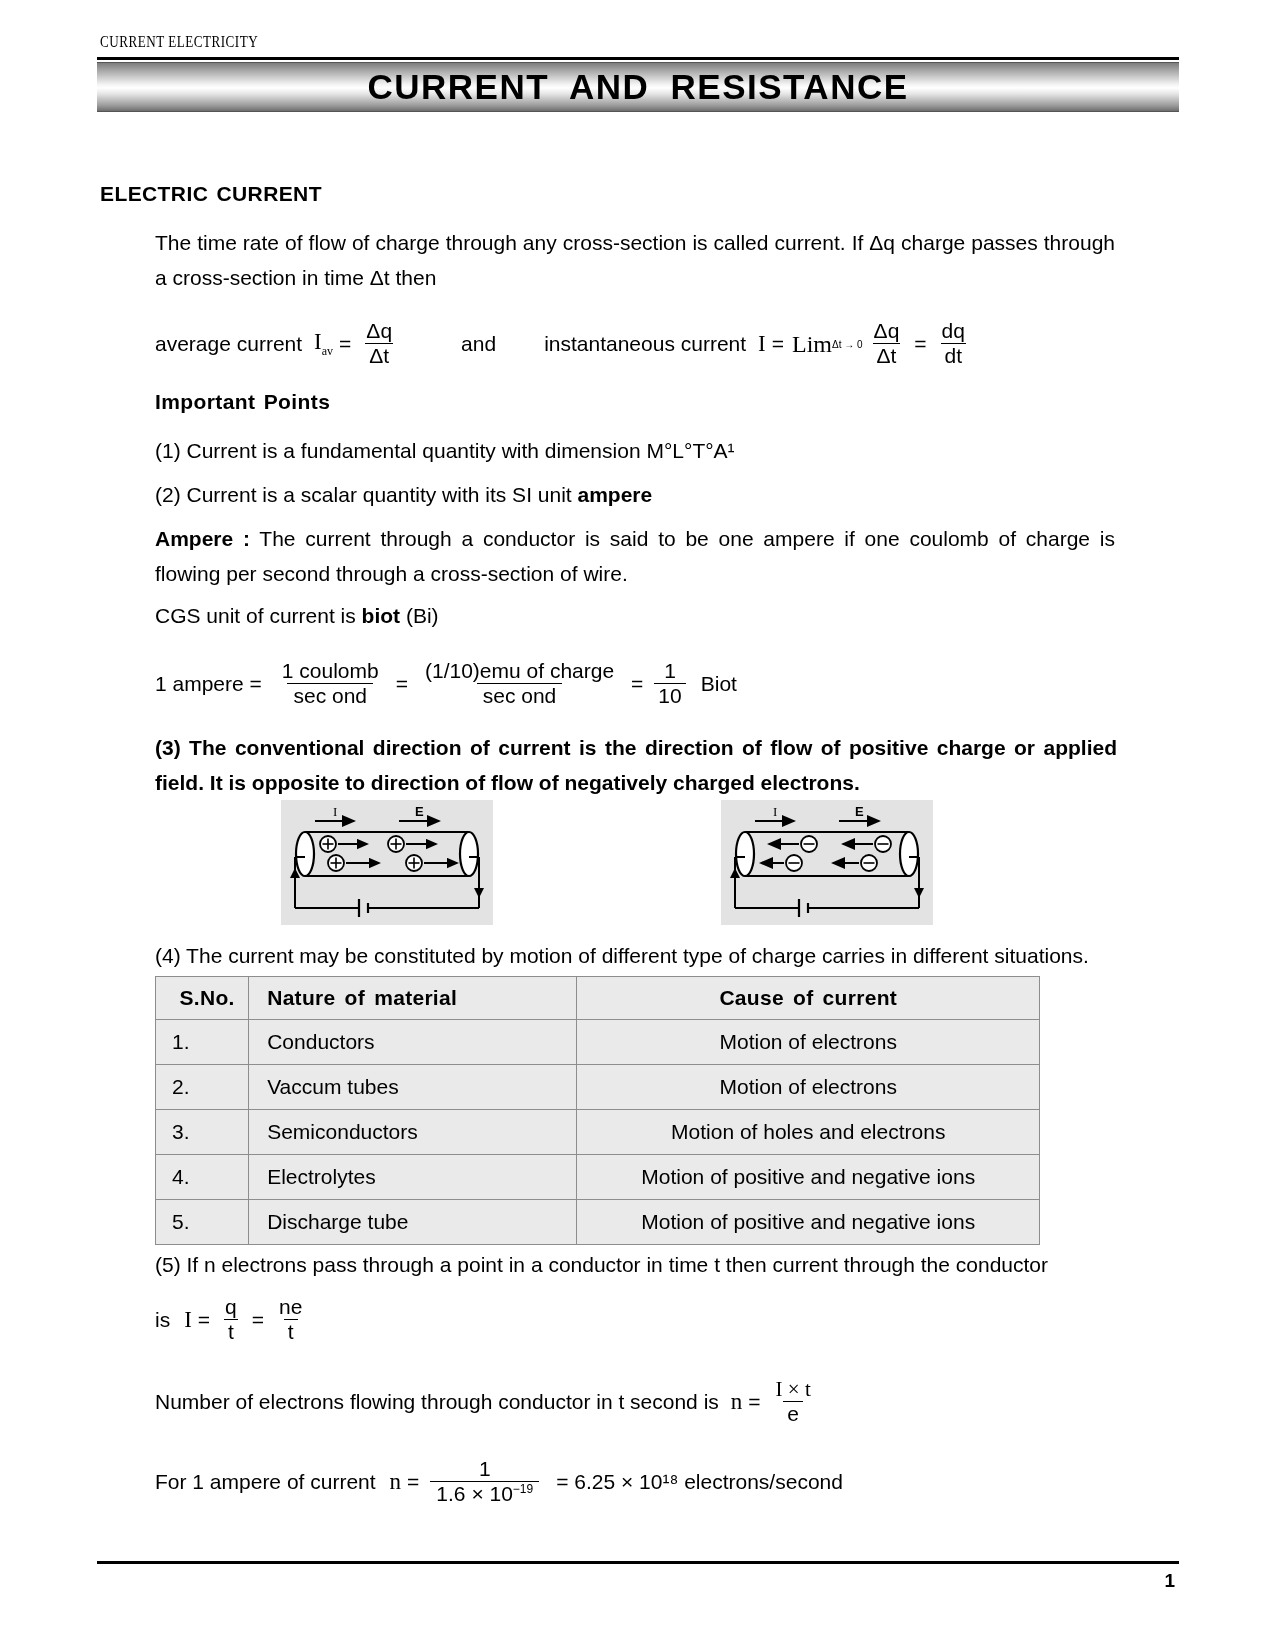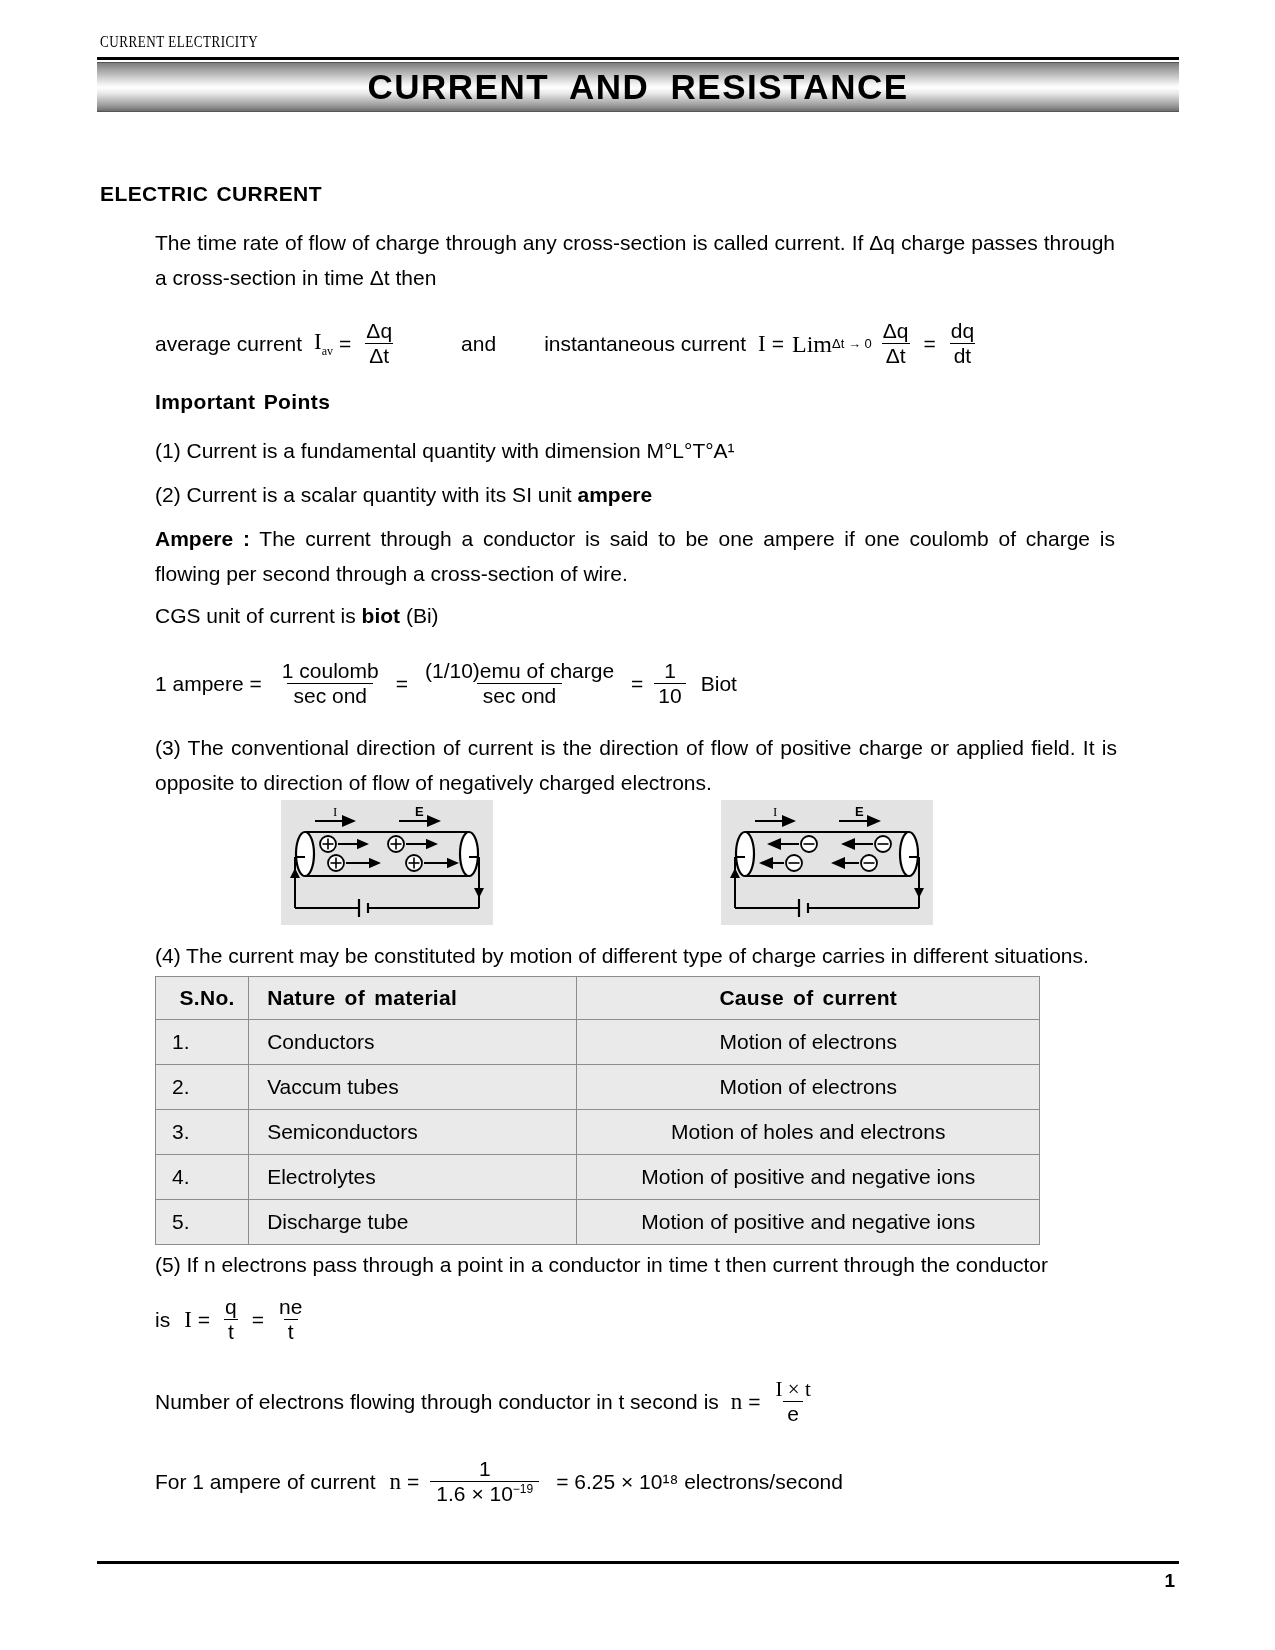"Δt → 0" .lim .lsub { font-size: 13px -> 10px }
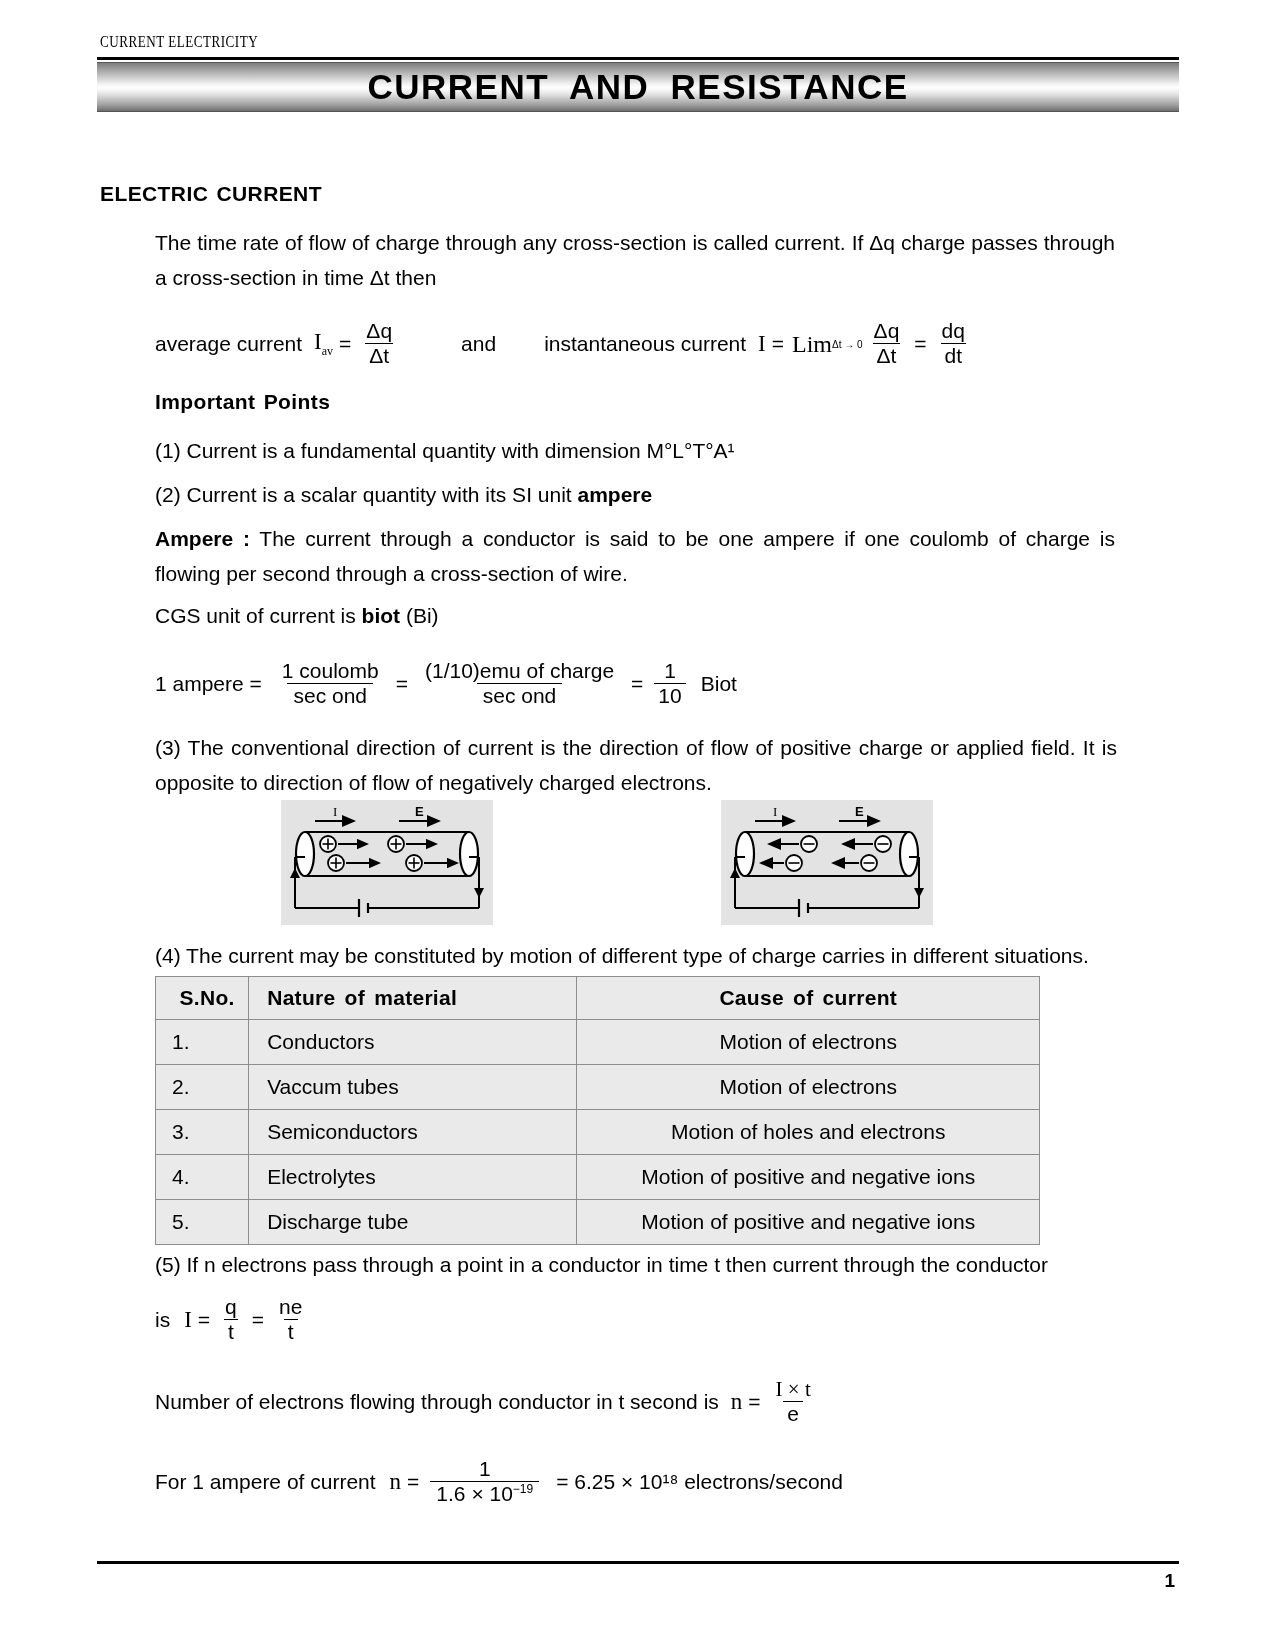"(3) The conventional direction of" div.para { font-weight: none -> bold }
